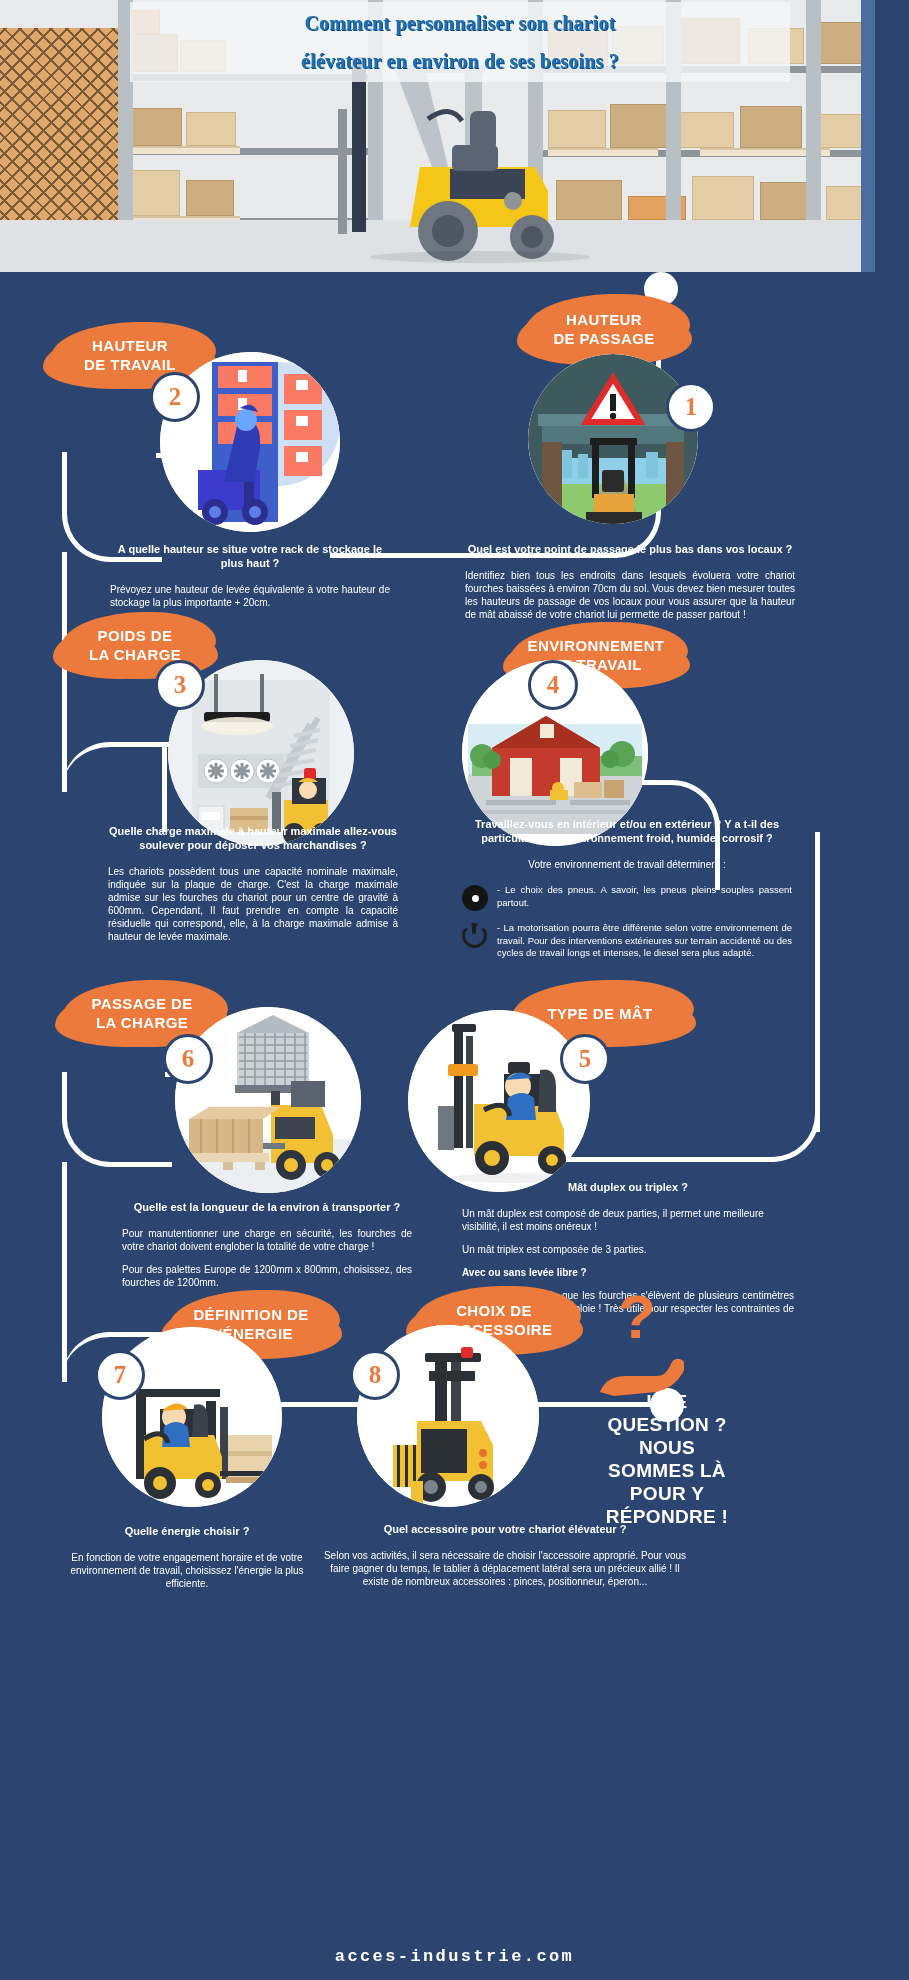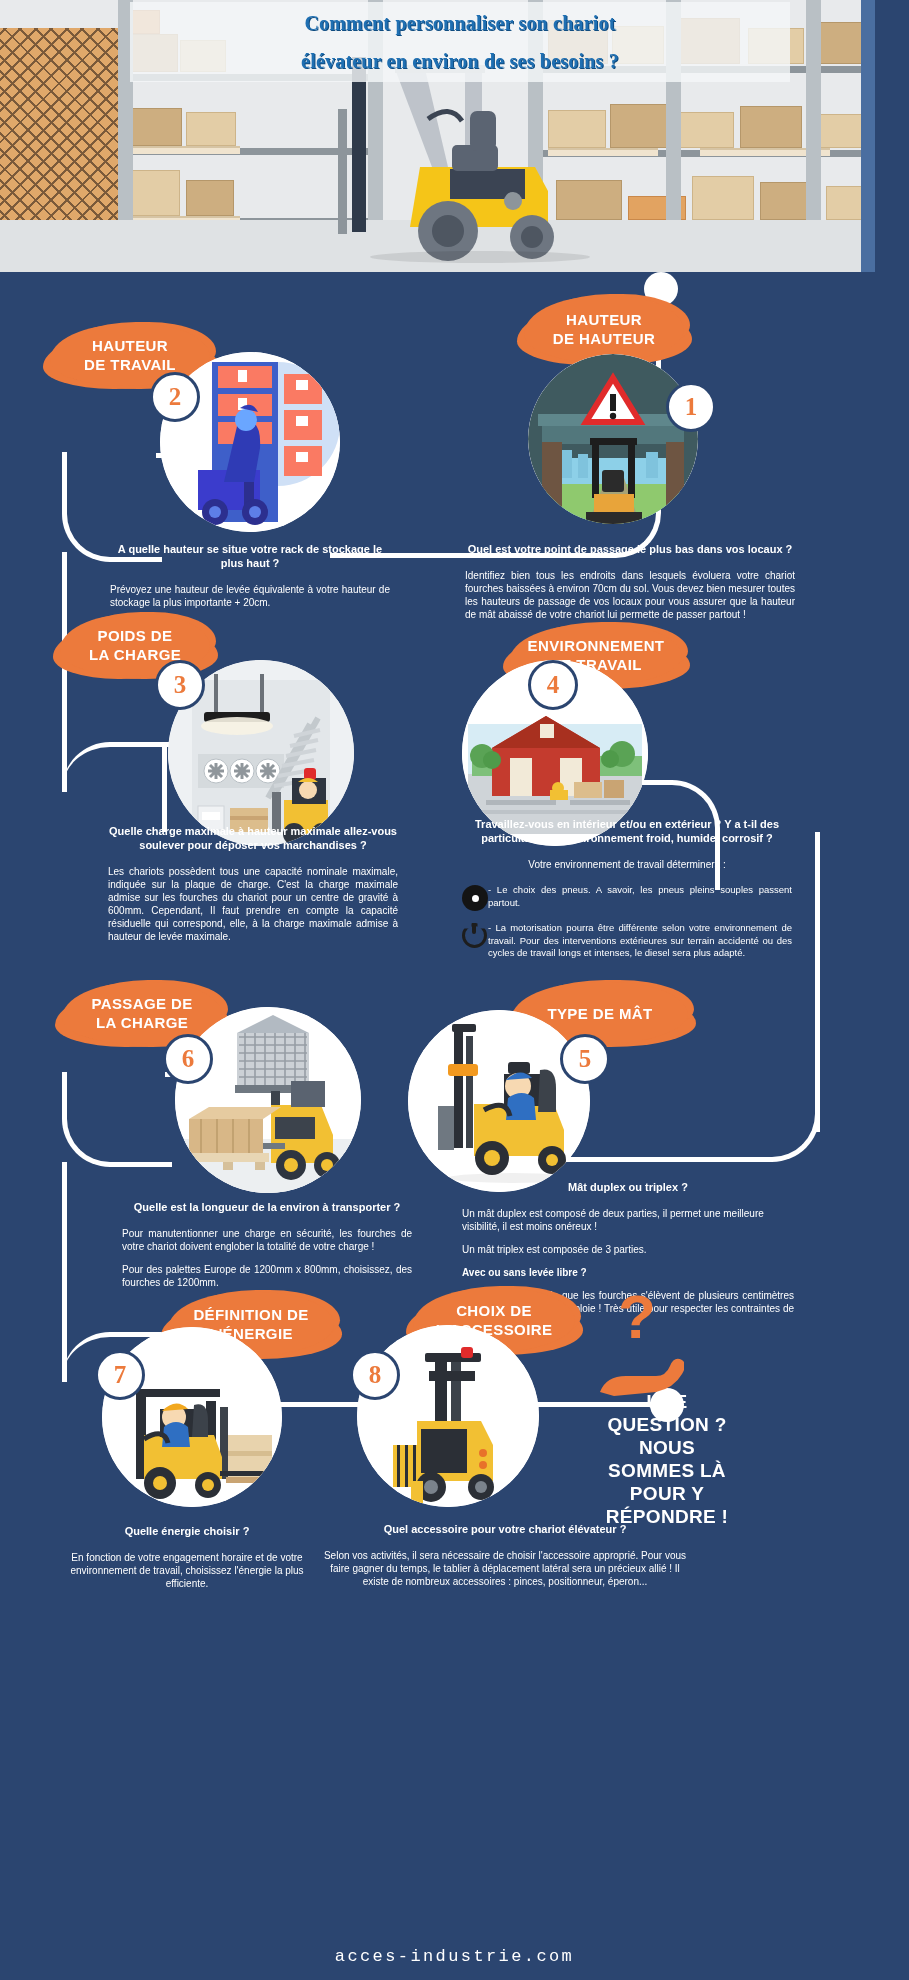"DE HAUTEUR" div { text: HAUTEUR -> PASSAGE }
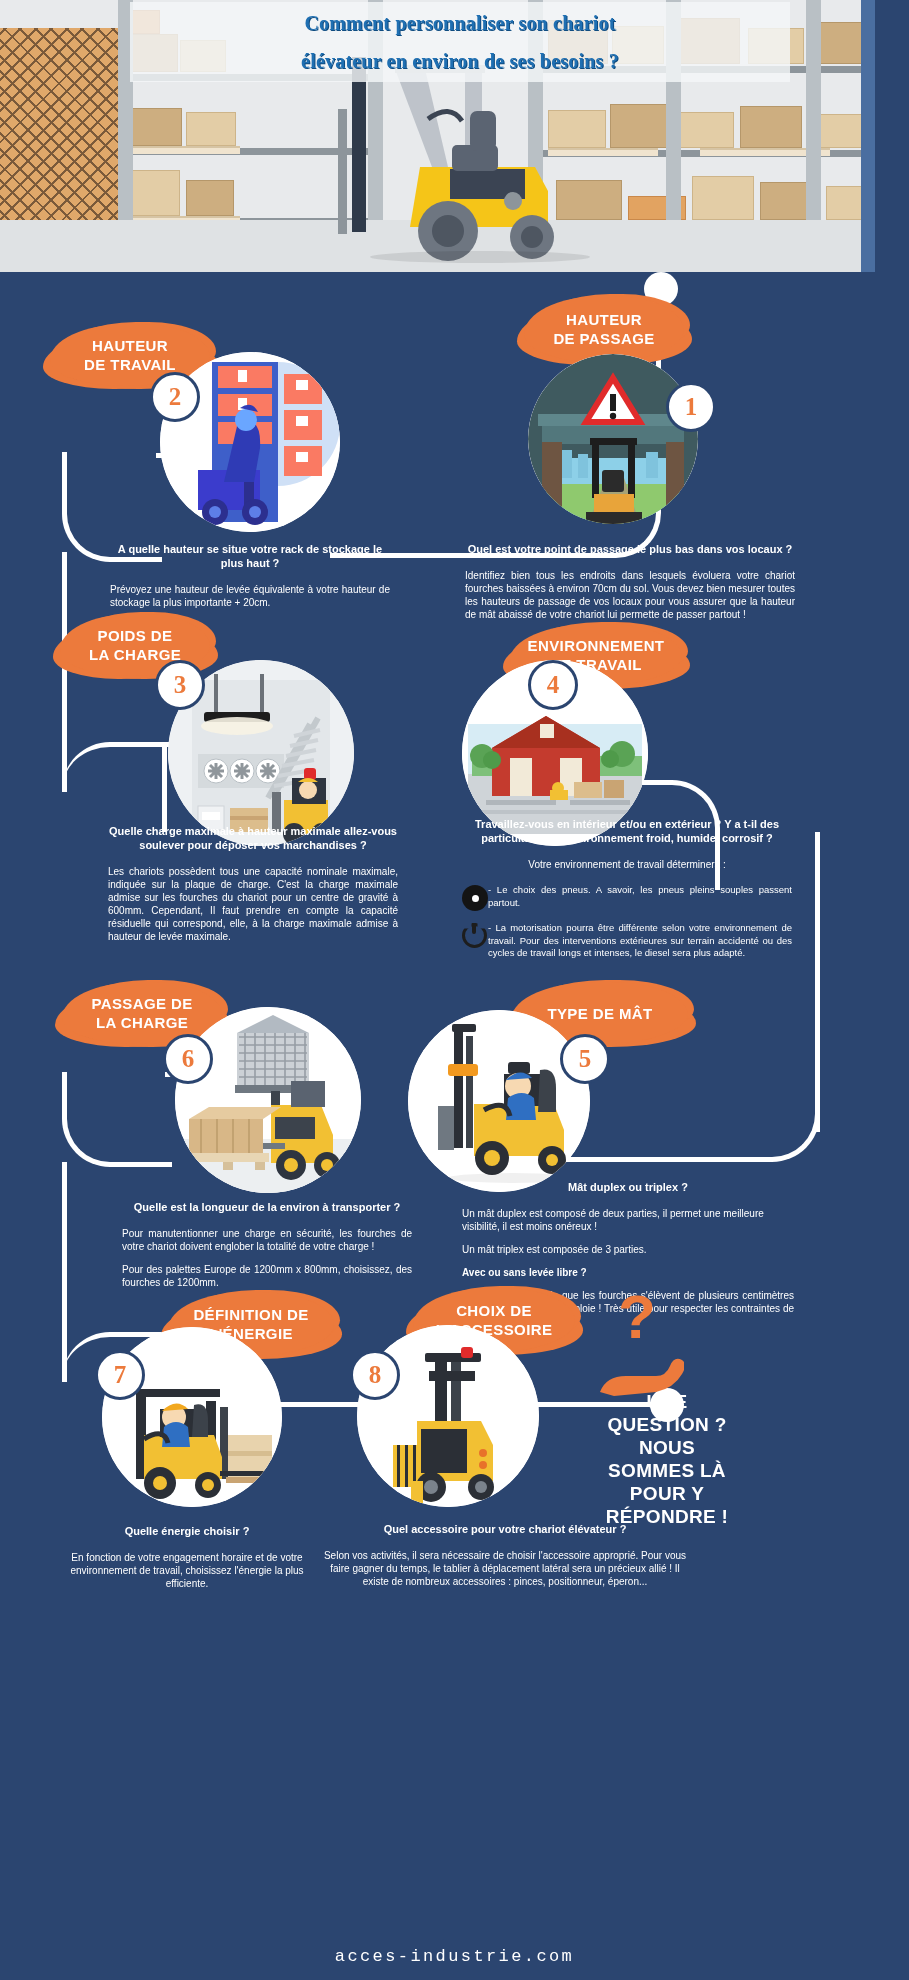"- Le choix des pneus." .bl { gap: none -> 9px }
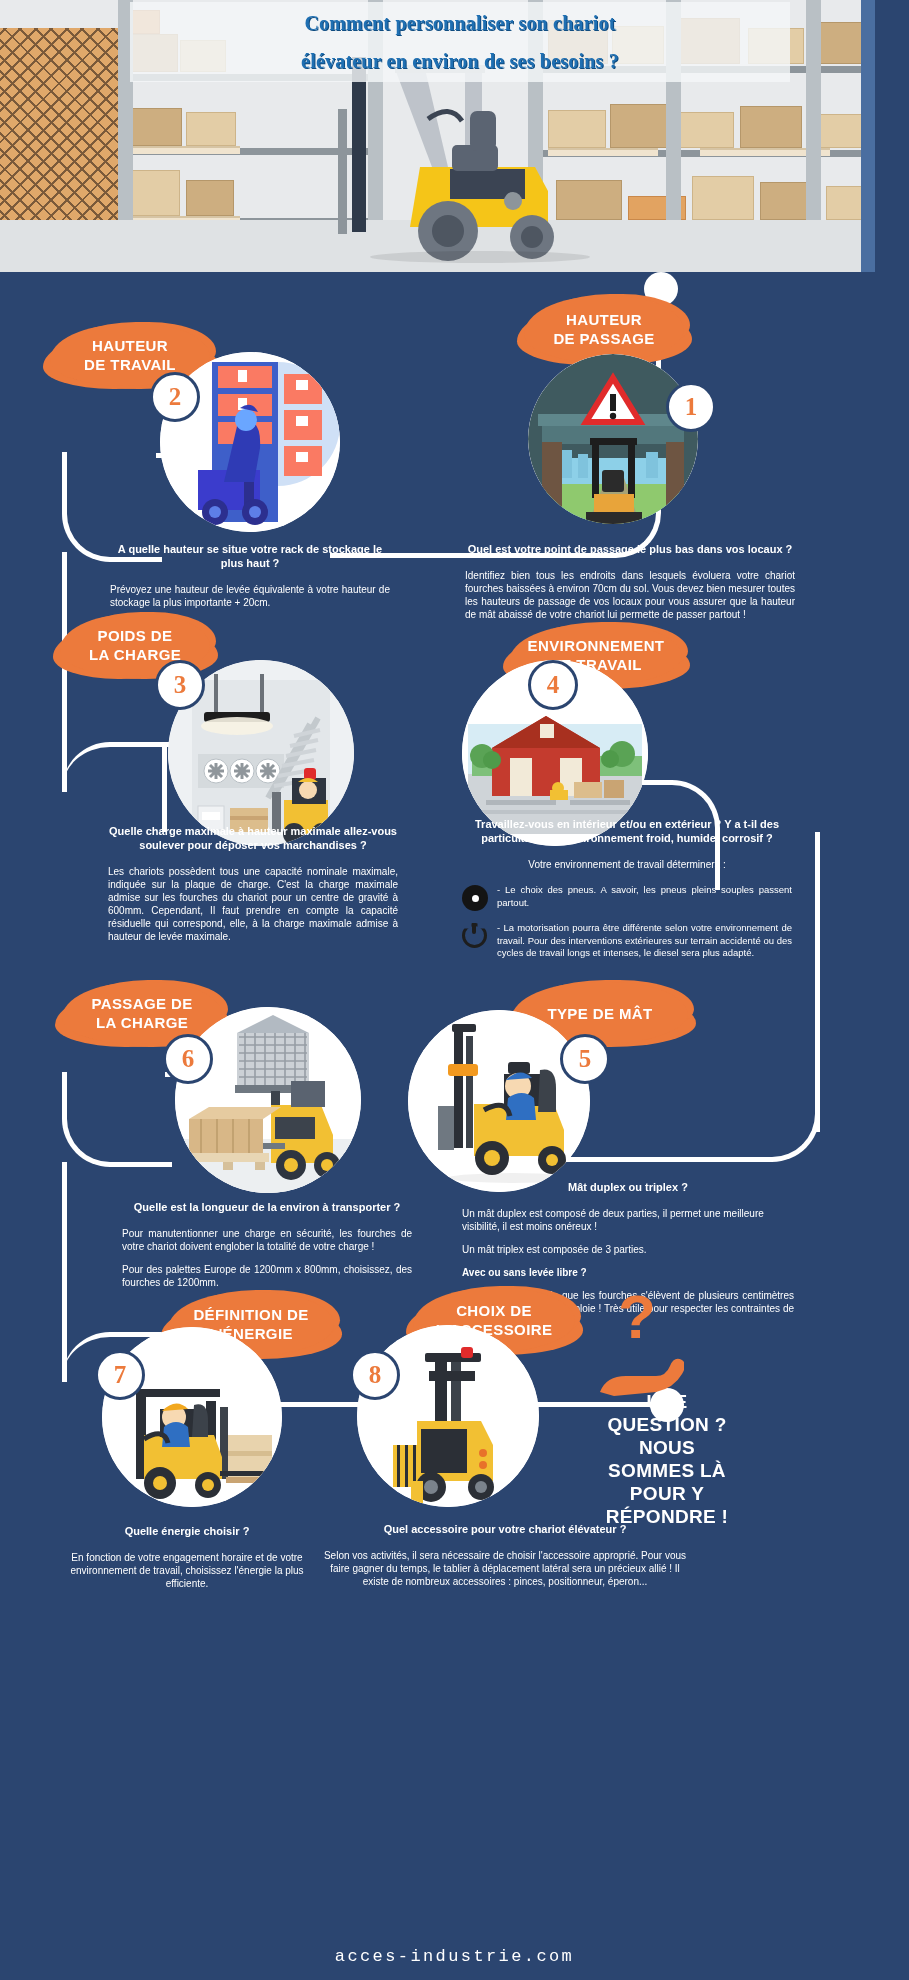"acces-industrie.com" .footer { font-weight: normal -> bold }
